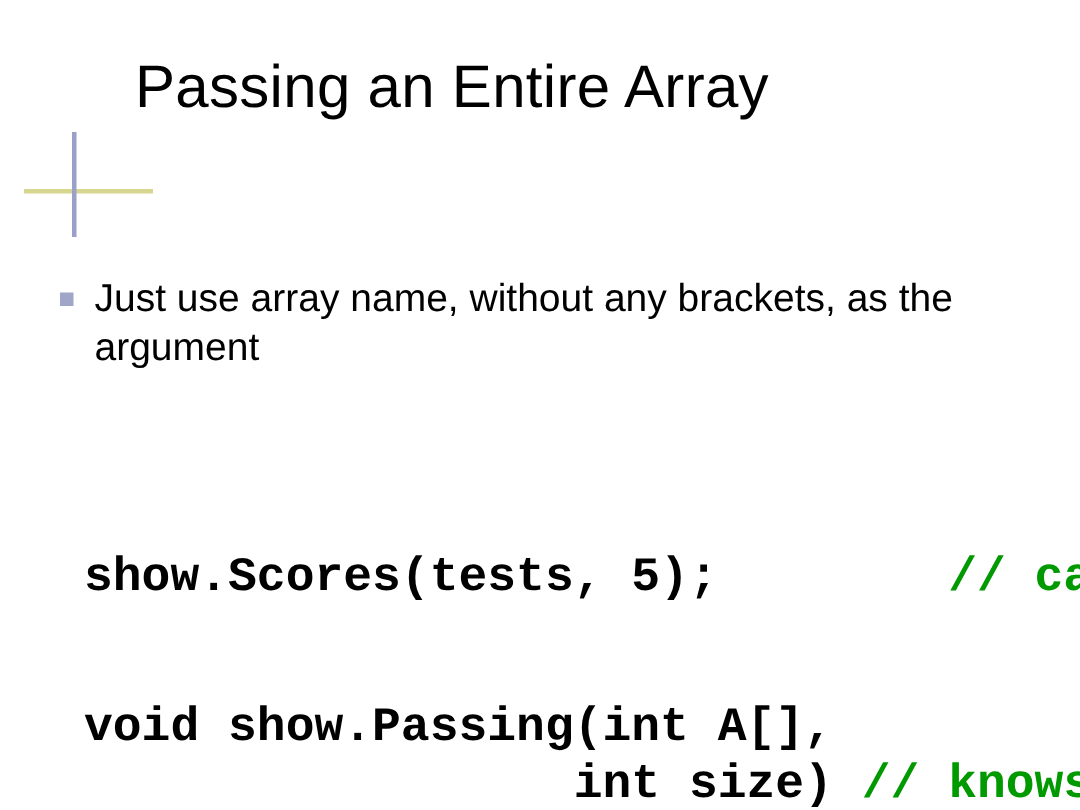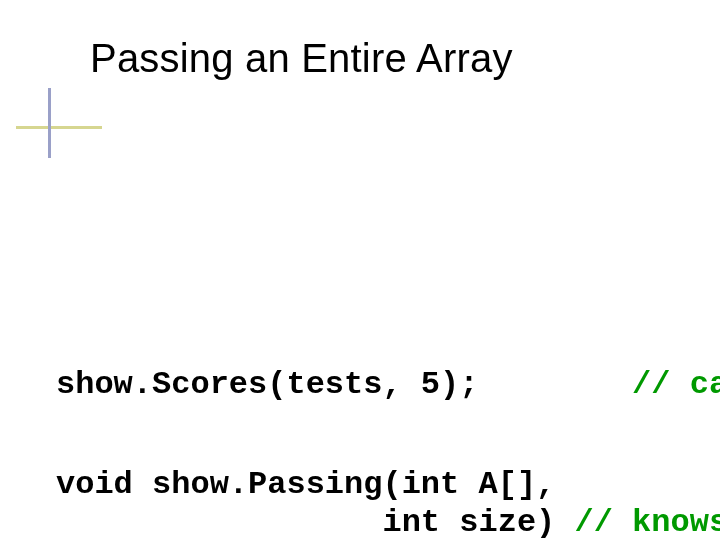"Just use array name, without" div.bullet-item { html: none -> <div> <div></div> <div>Just use array name, without any brackets, as the argument</div> </div> }
